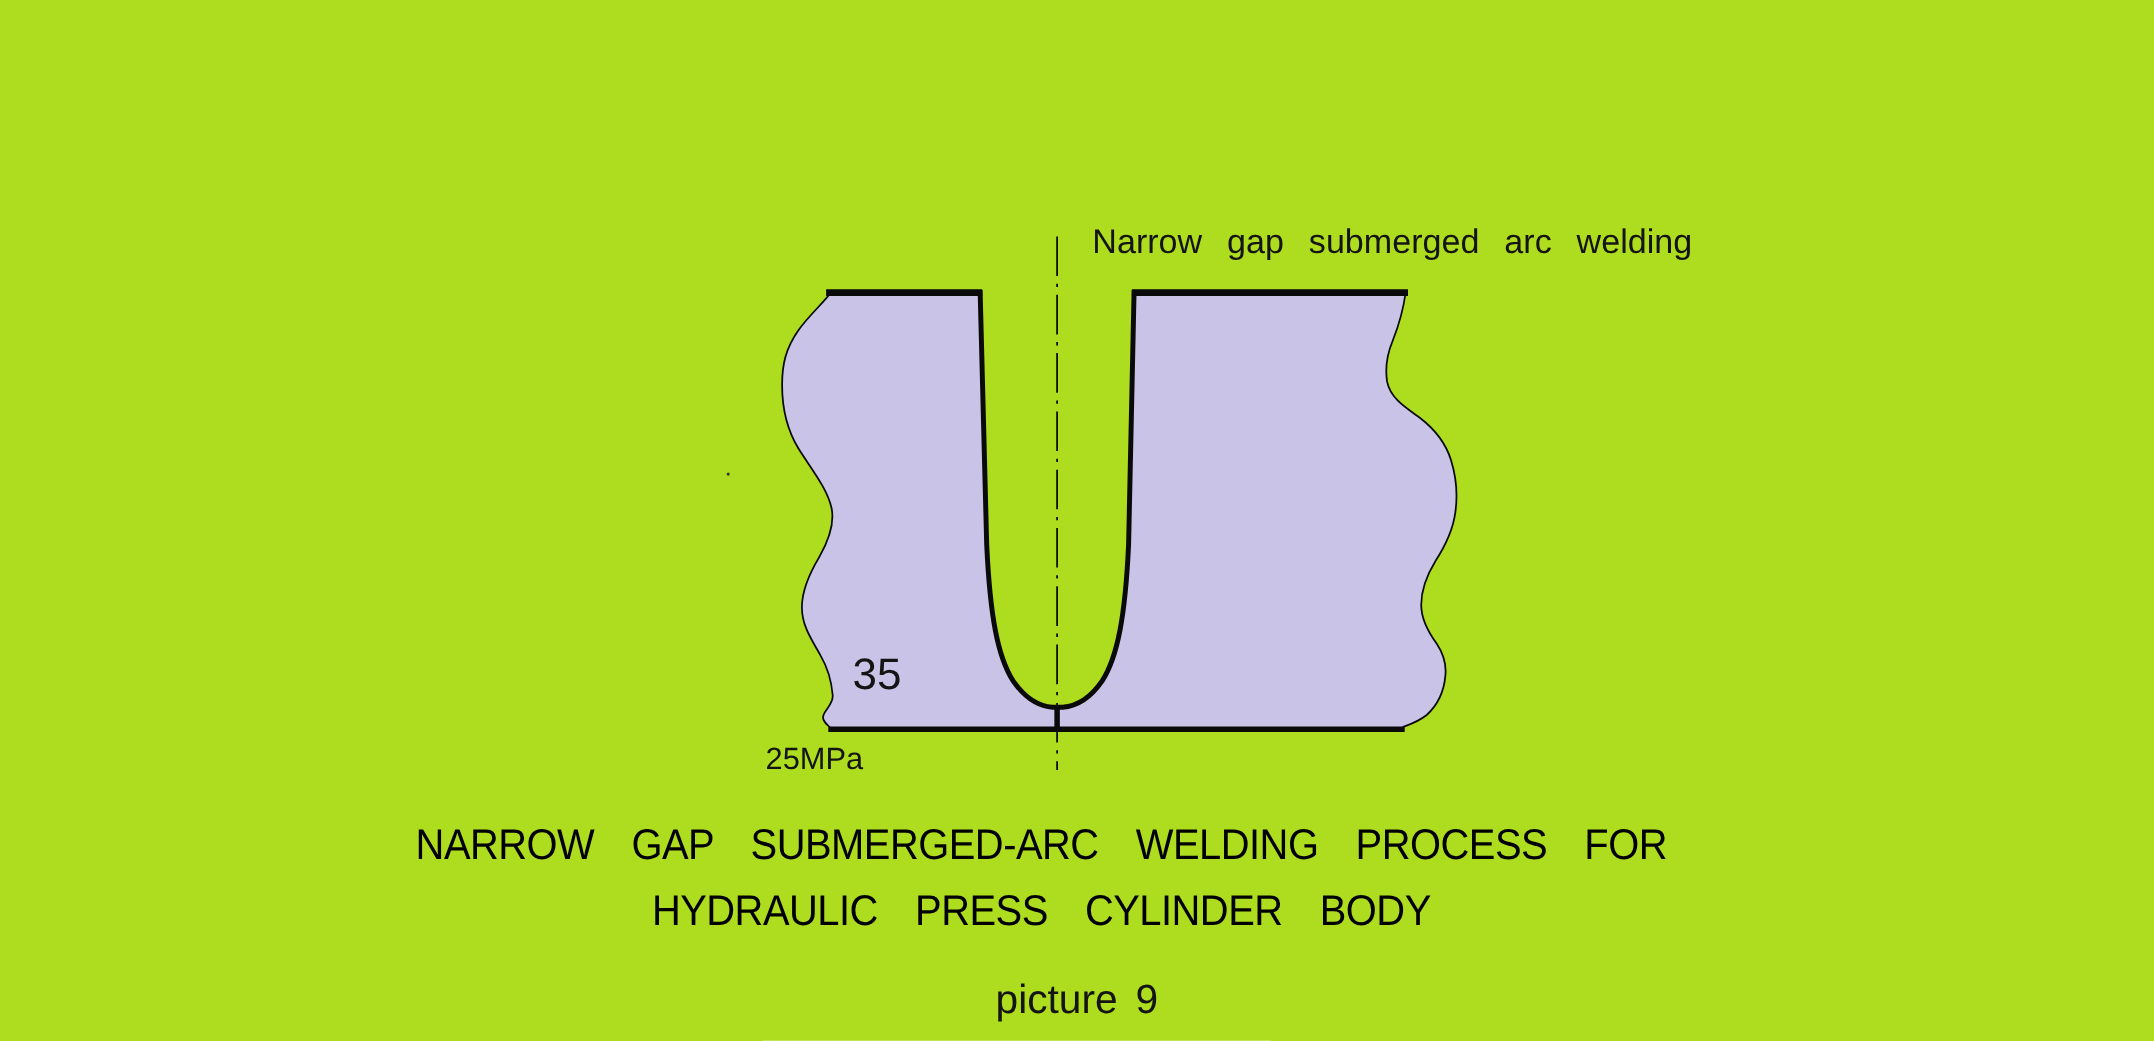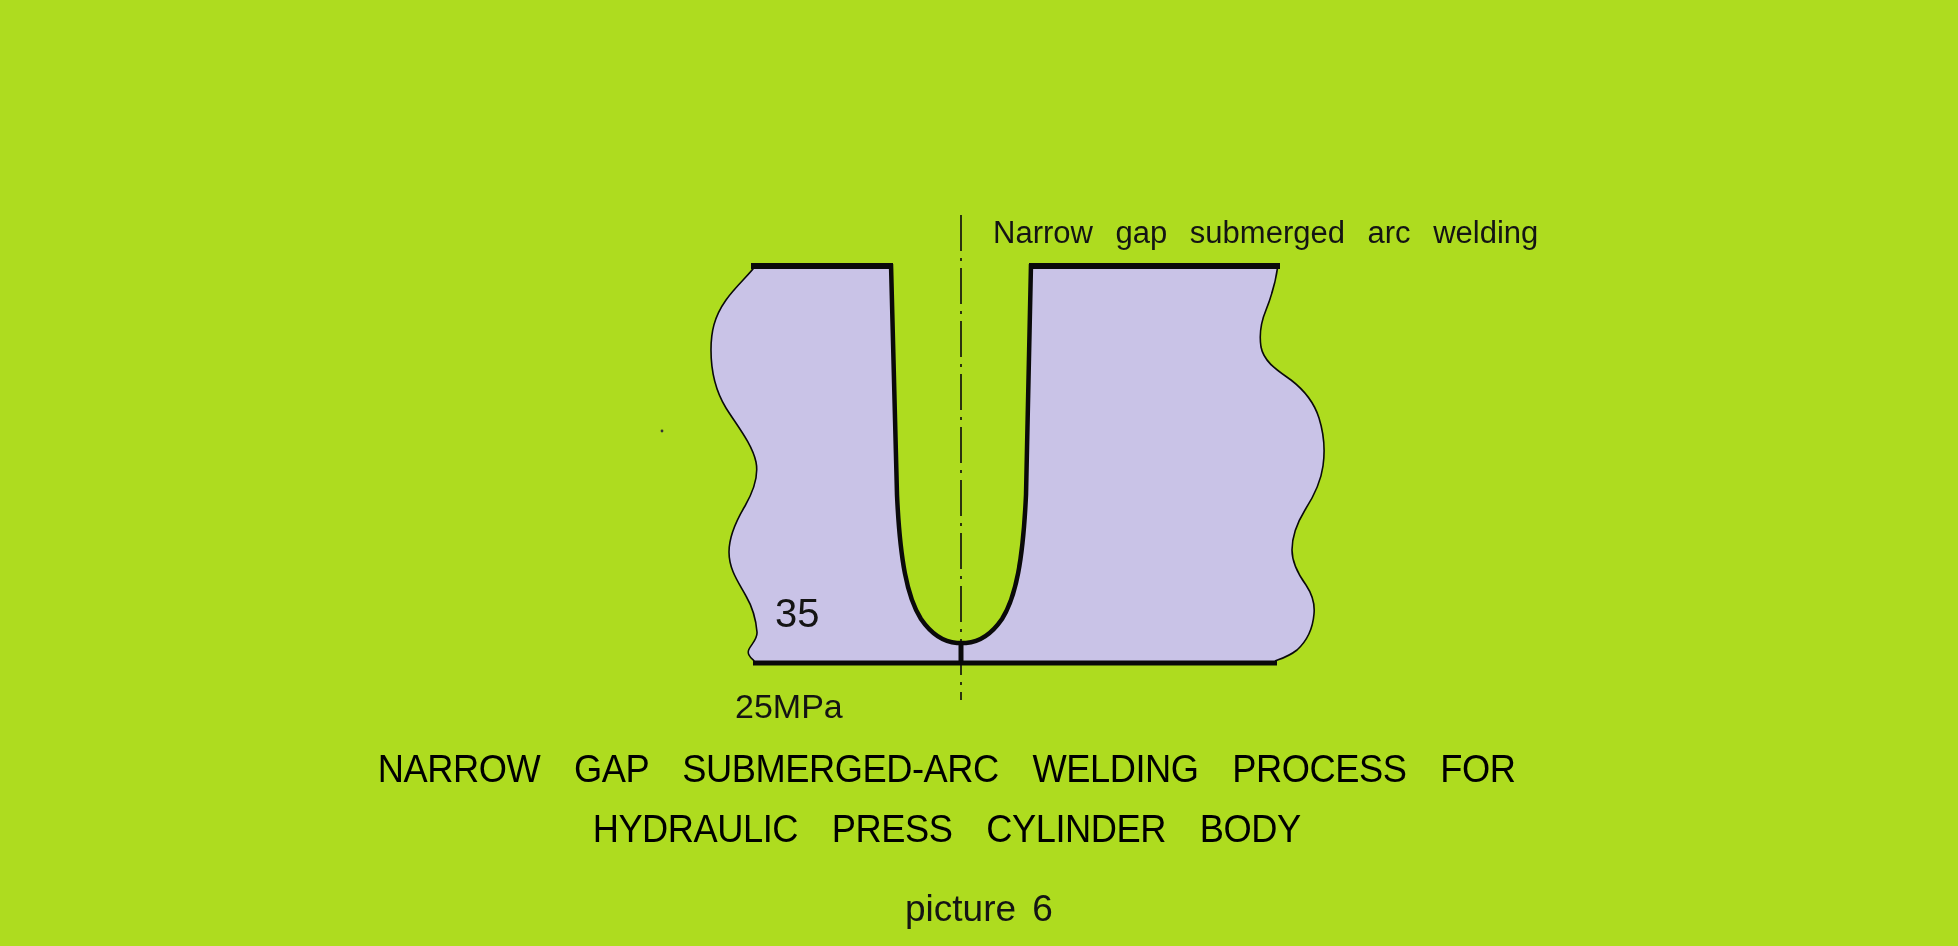"Narrow gap submerged arc welding" .annotation { top: 214px -> 201px }
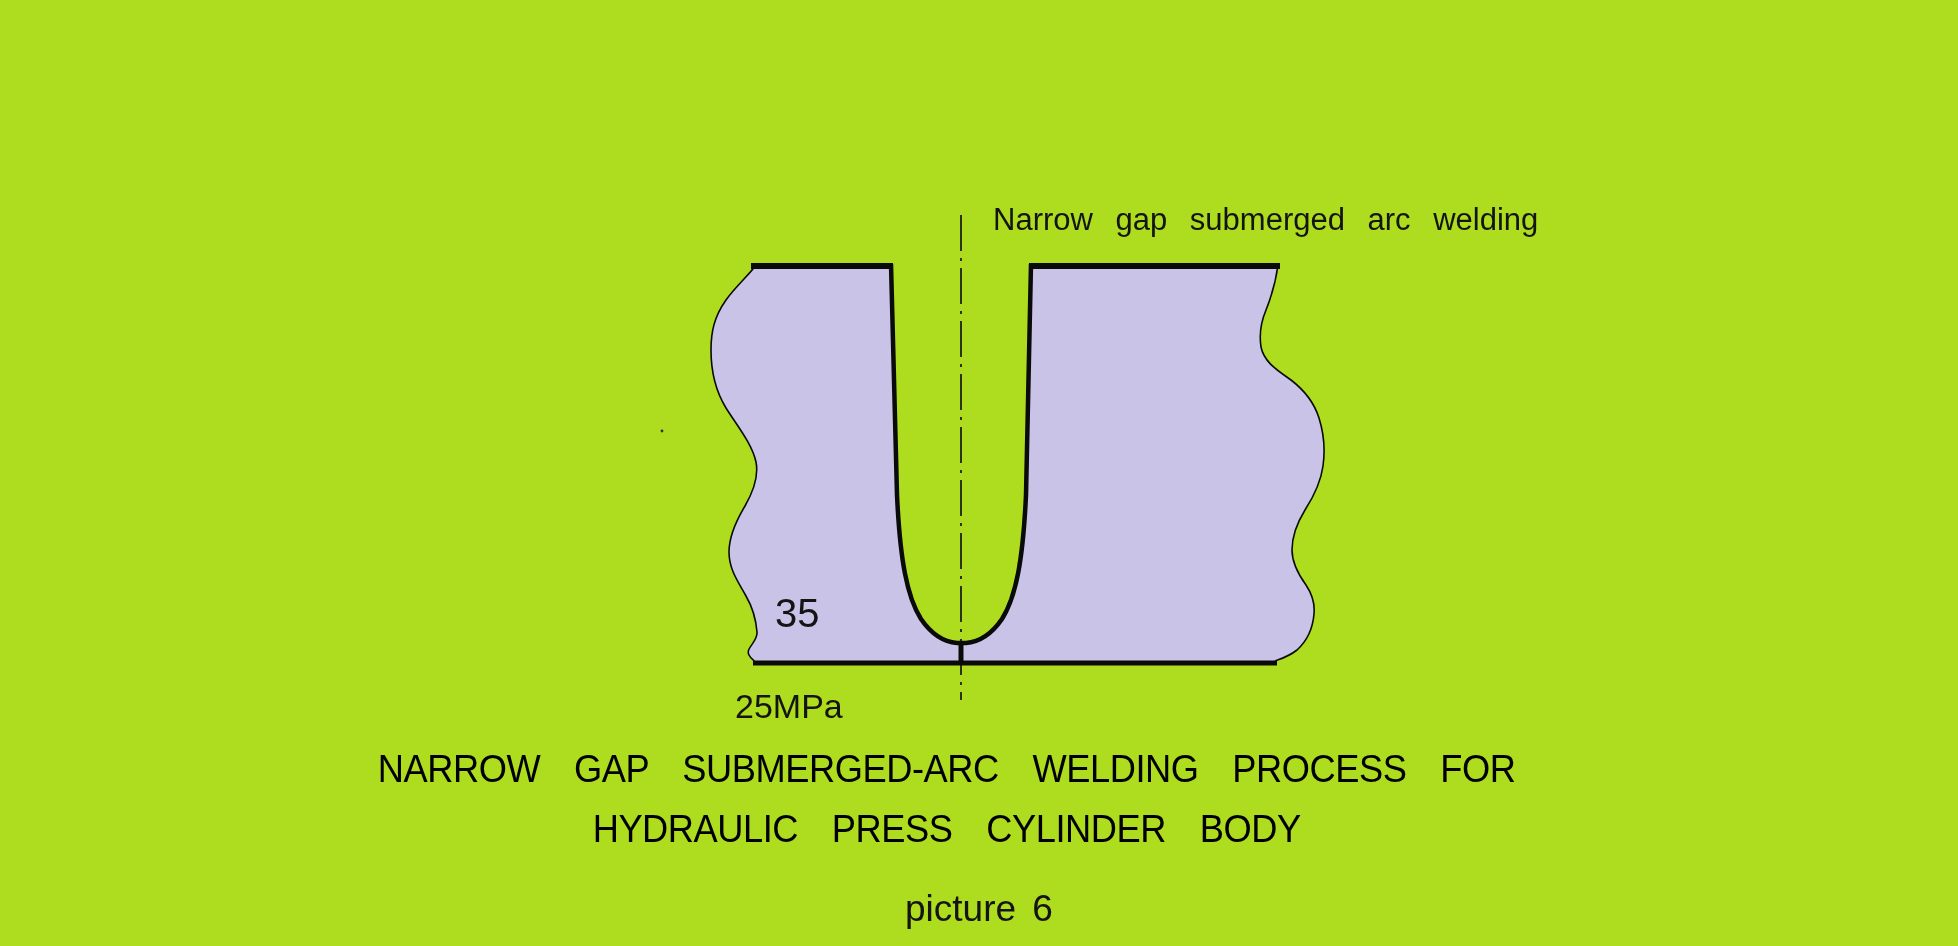"25MPa" .label-pressure { font-size: 34px -> 28px; left: 735px -> 696px; margin-top: 16px -> none }
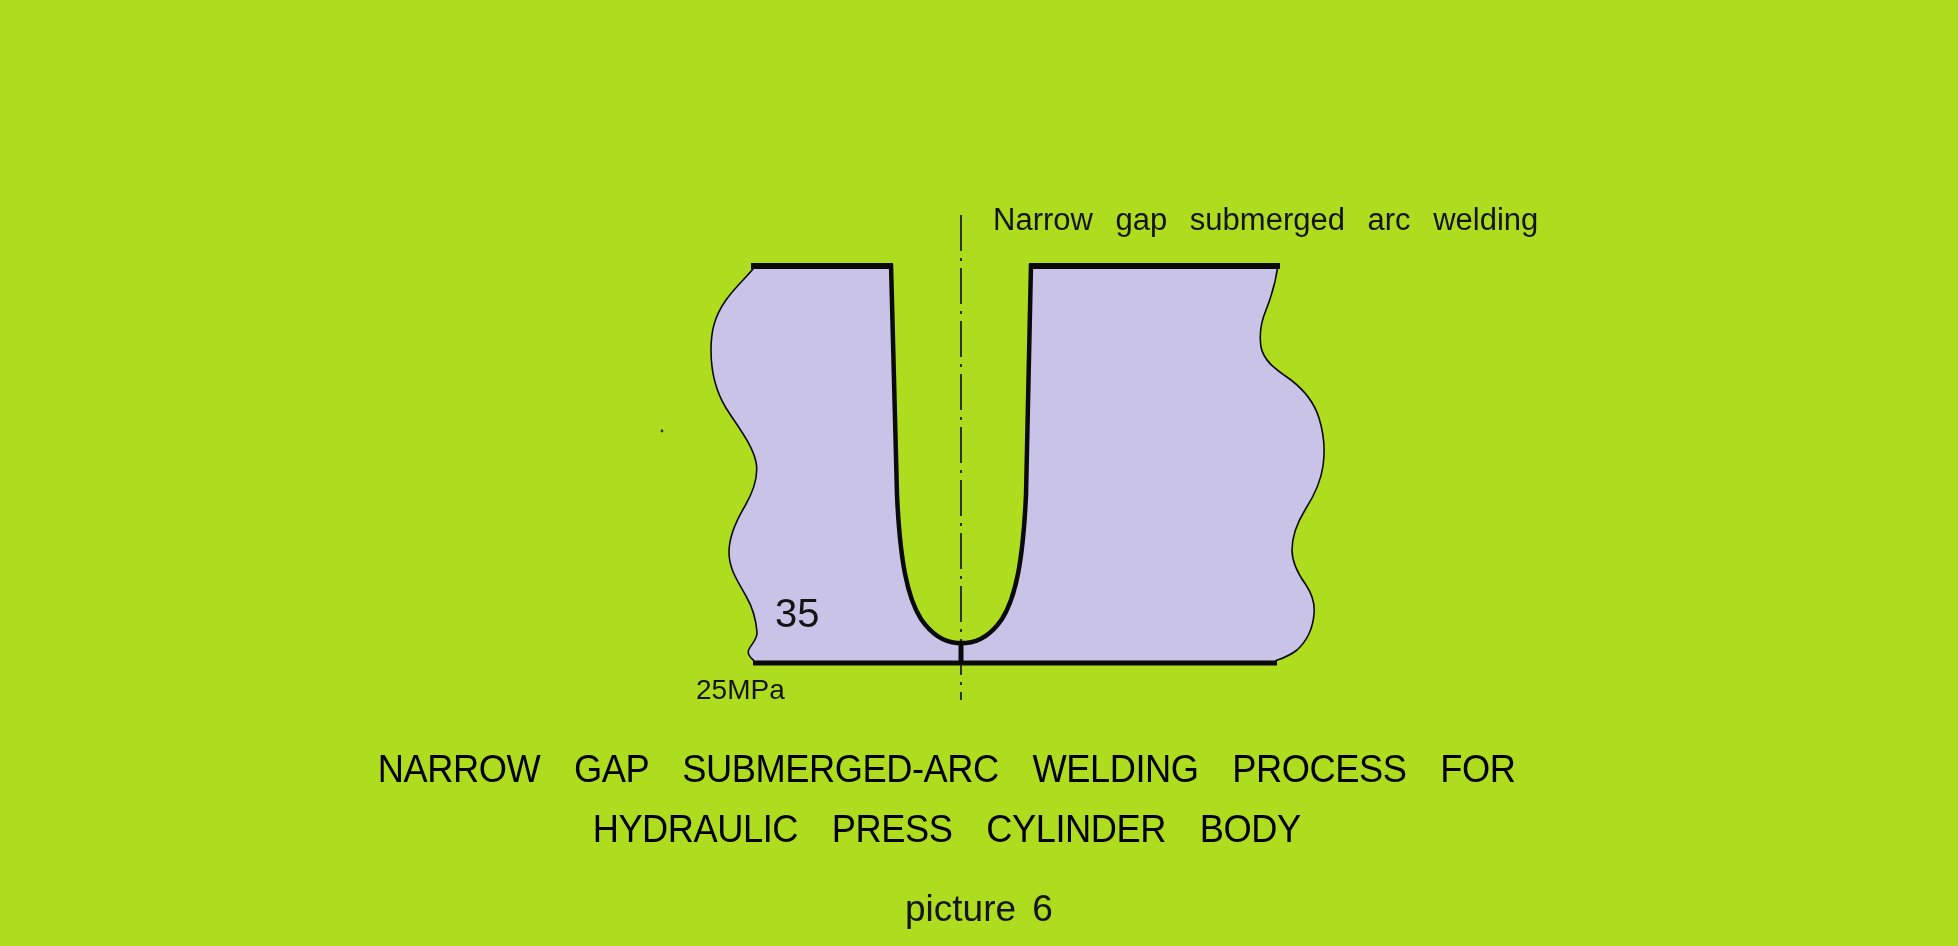"picture 6" div.caption { text: 6 -> 9 }
